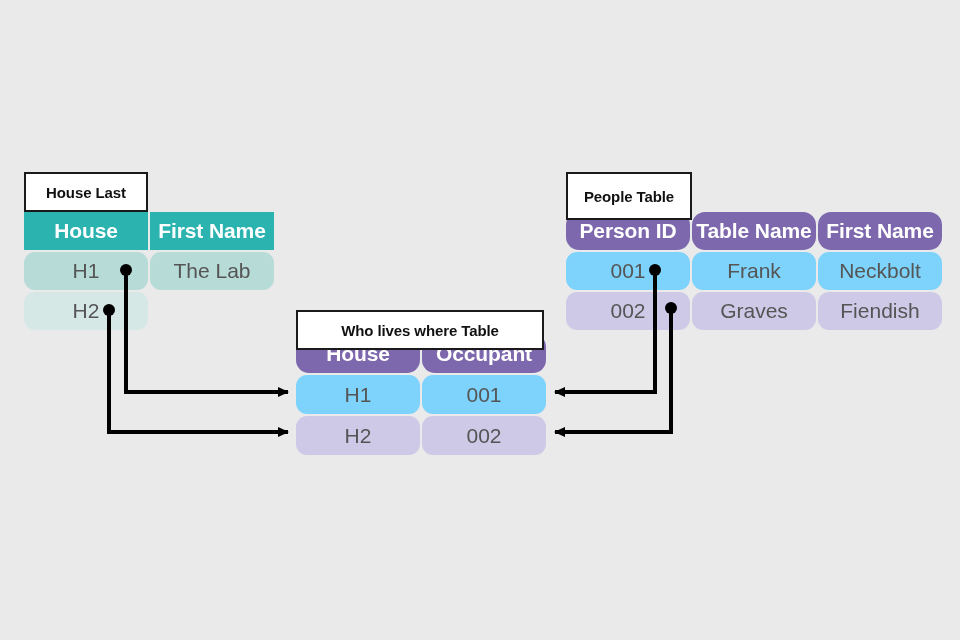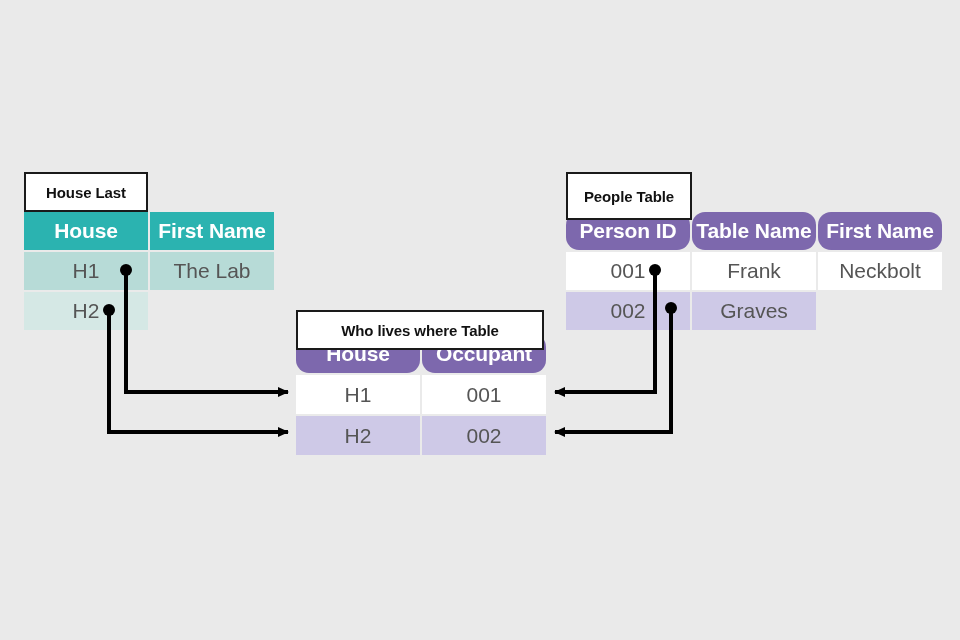"H1" .cell.body { border-radius: none -> 11px }
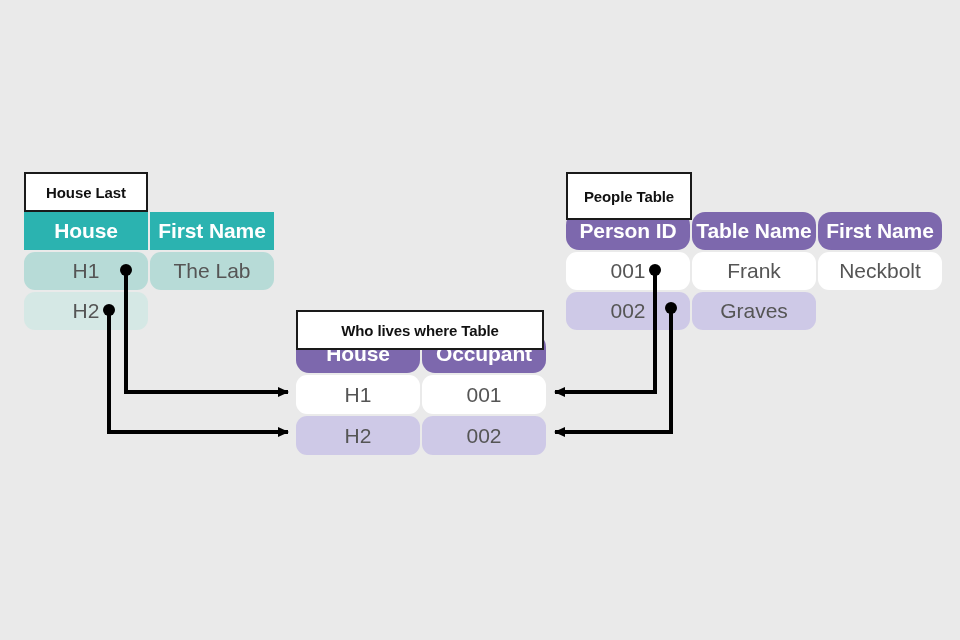"001" .purple .cell.body.r0 { background: #ffffff -> #7dd3fc }
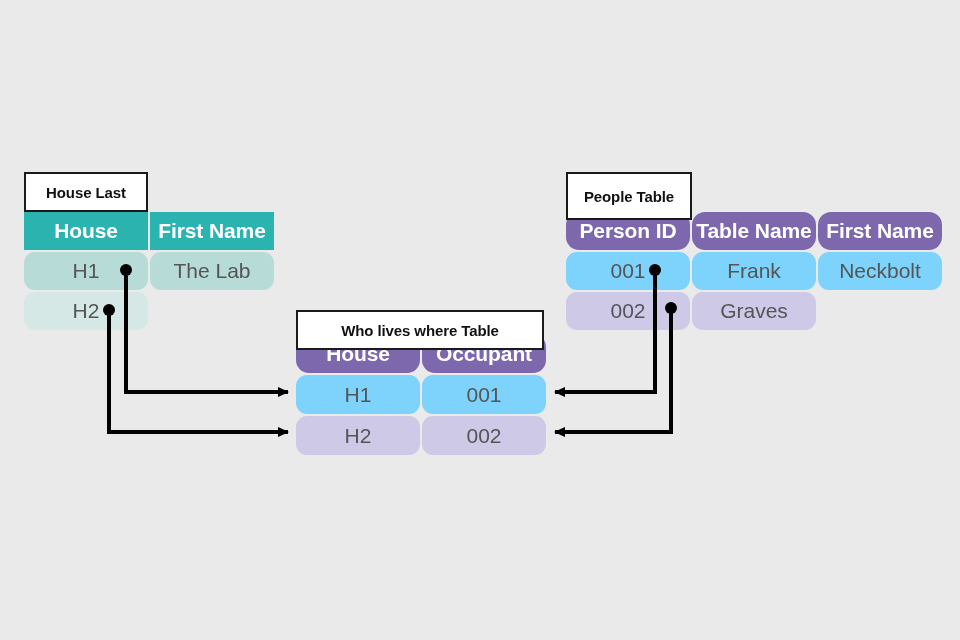"Fiendish" div.cell { html: none -> <div>Fiendish</div> }
